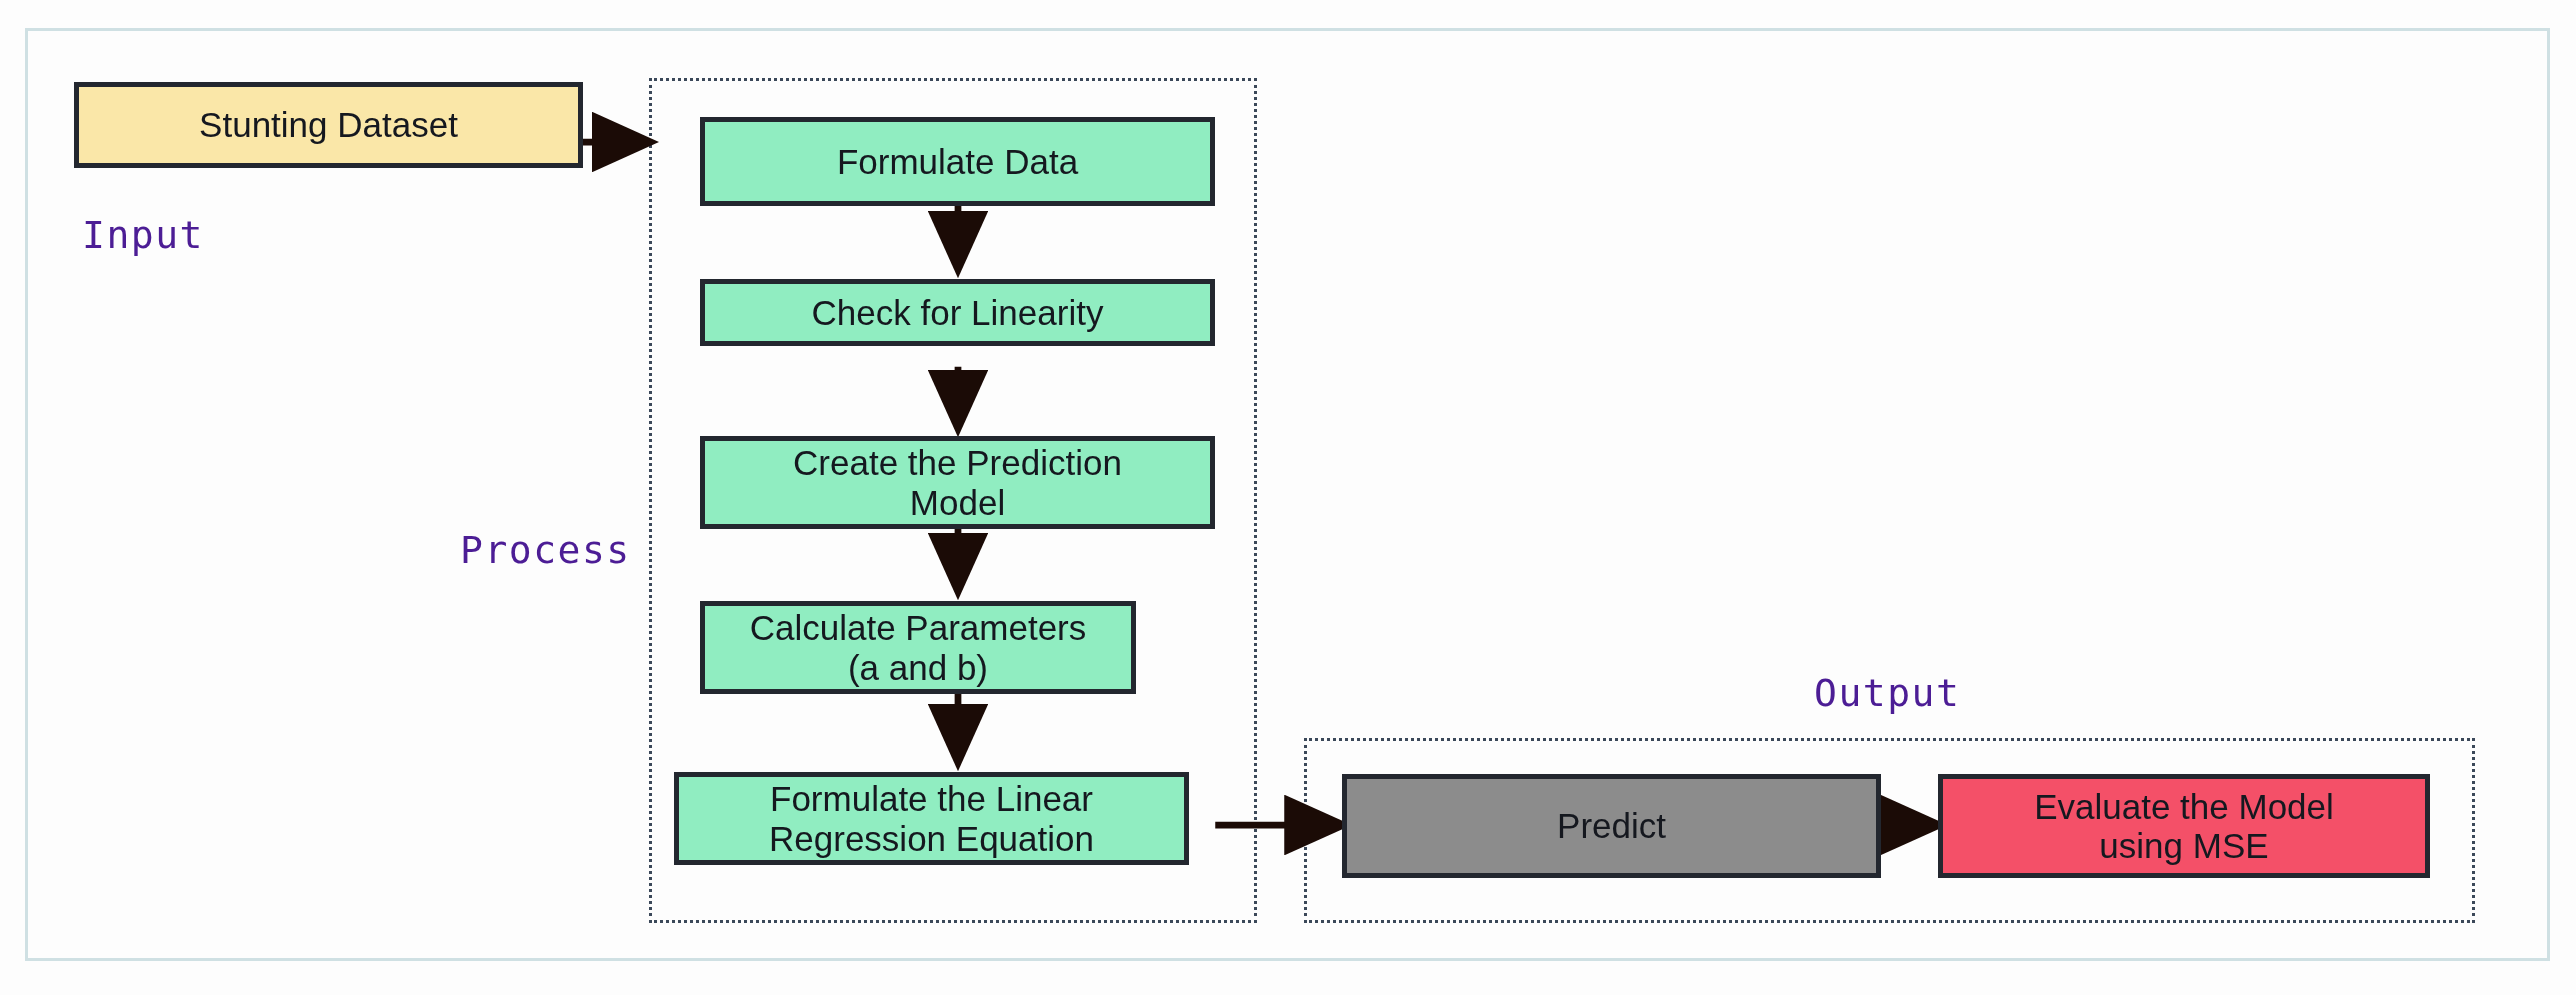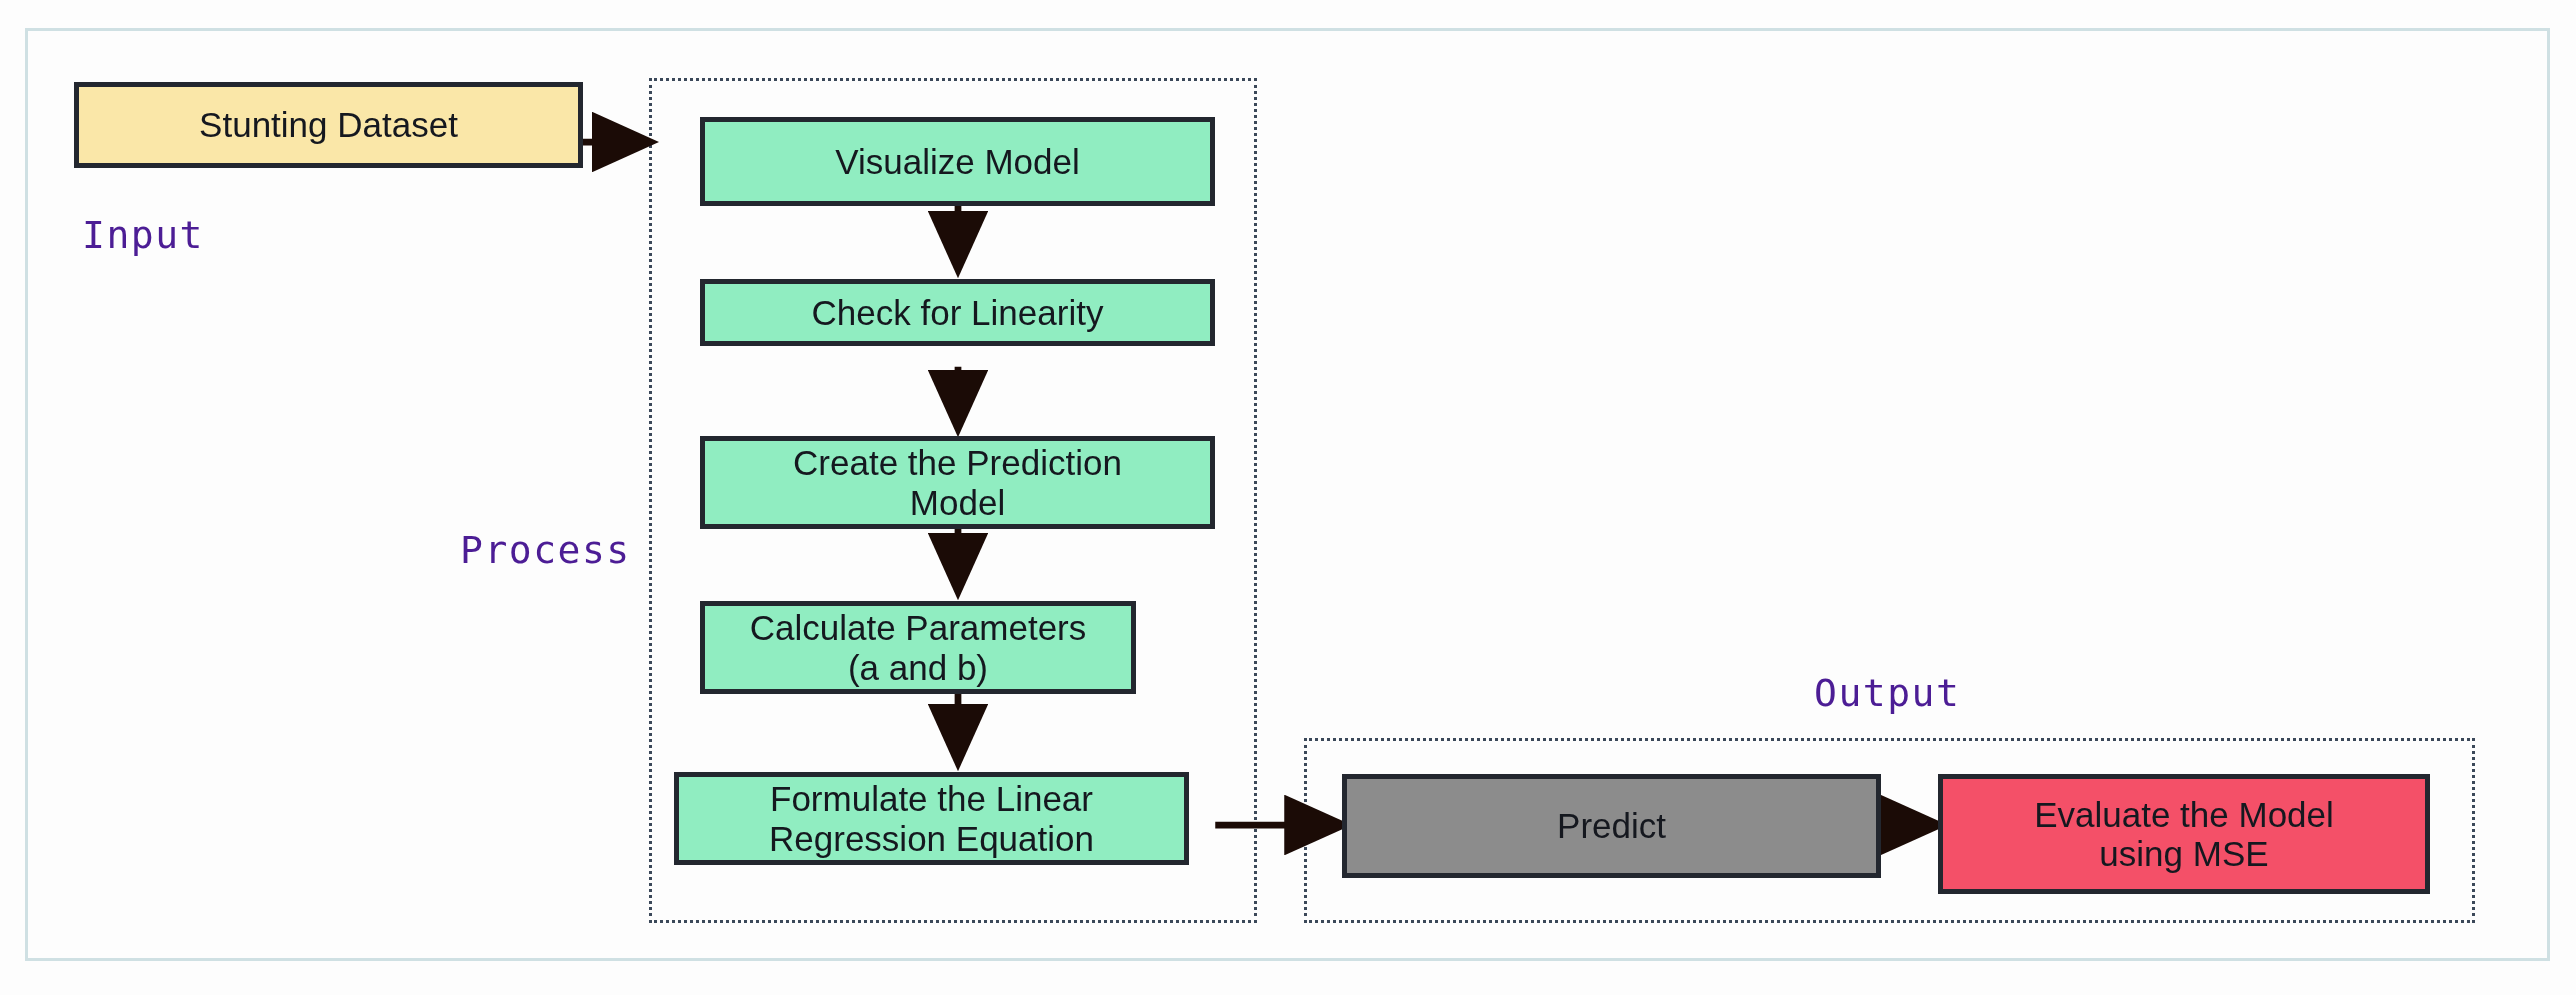"Visualize Model" div.node { text: Visualize Model -> Formulate Data }
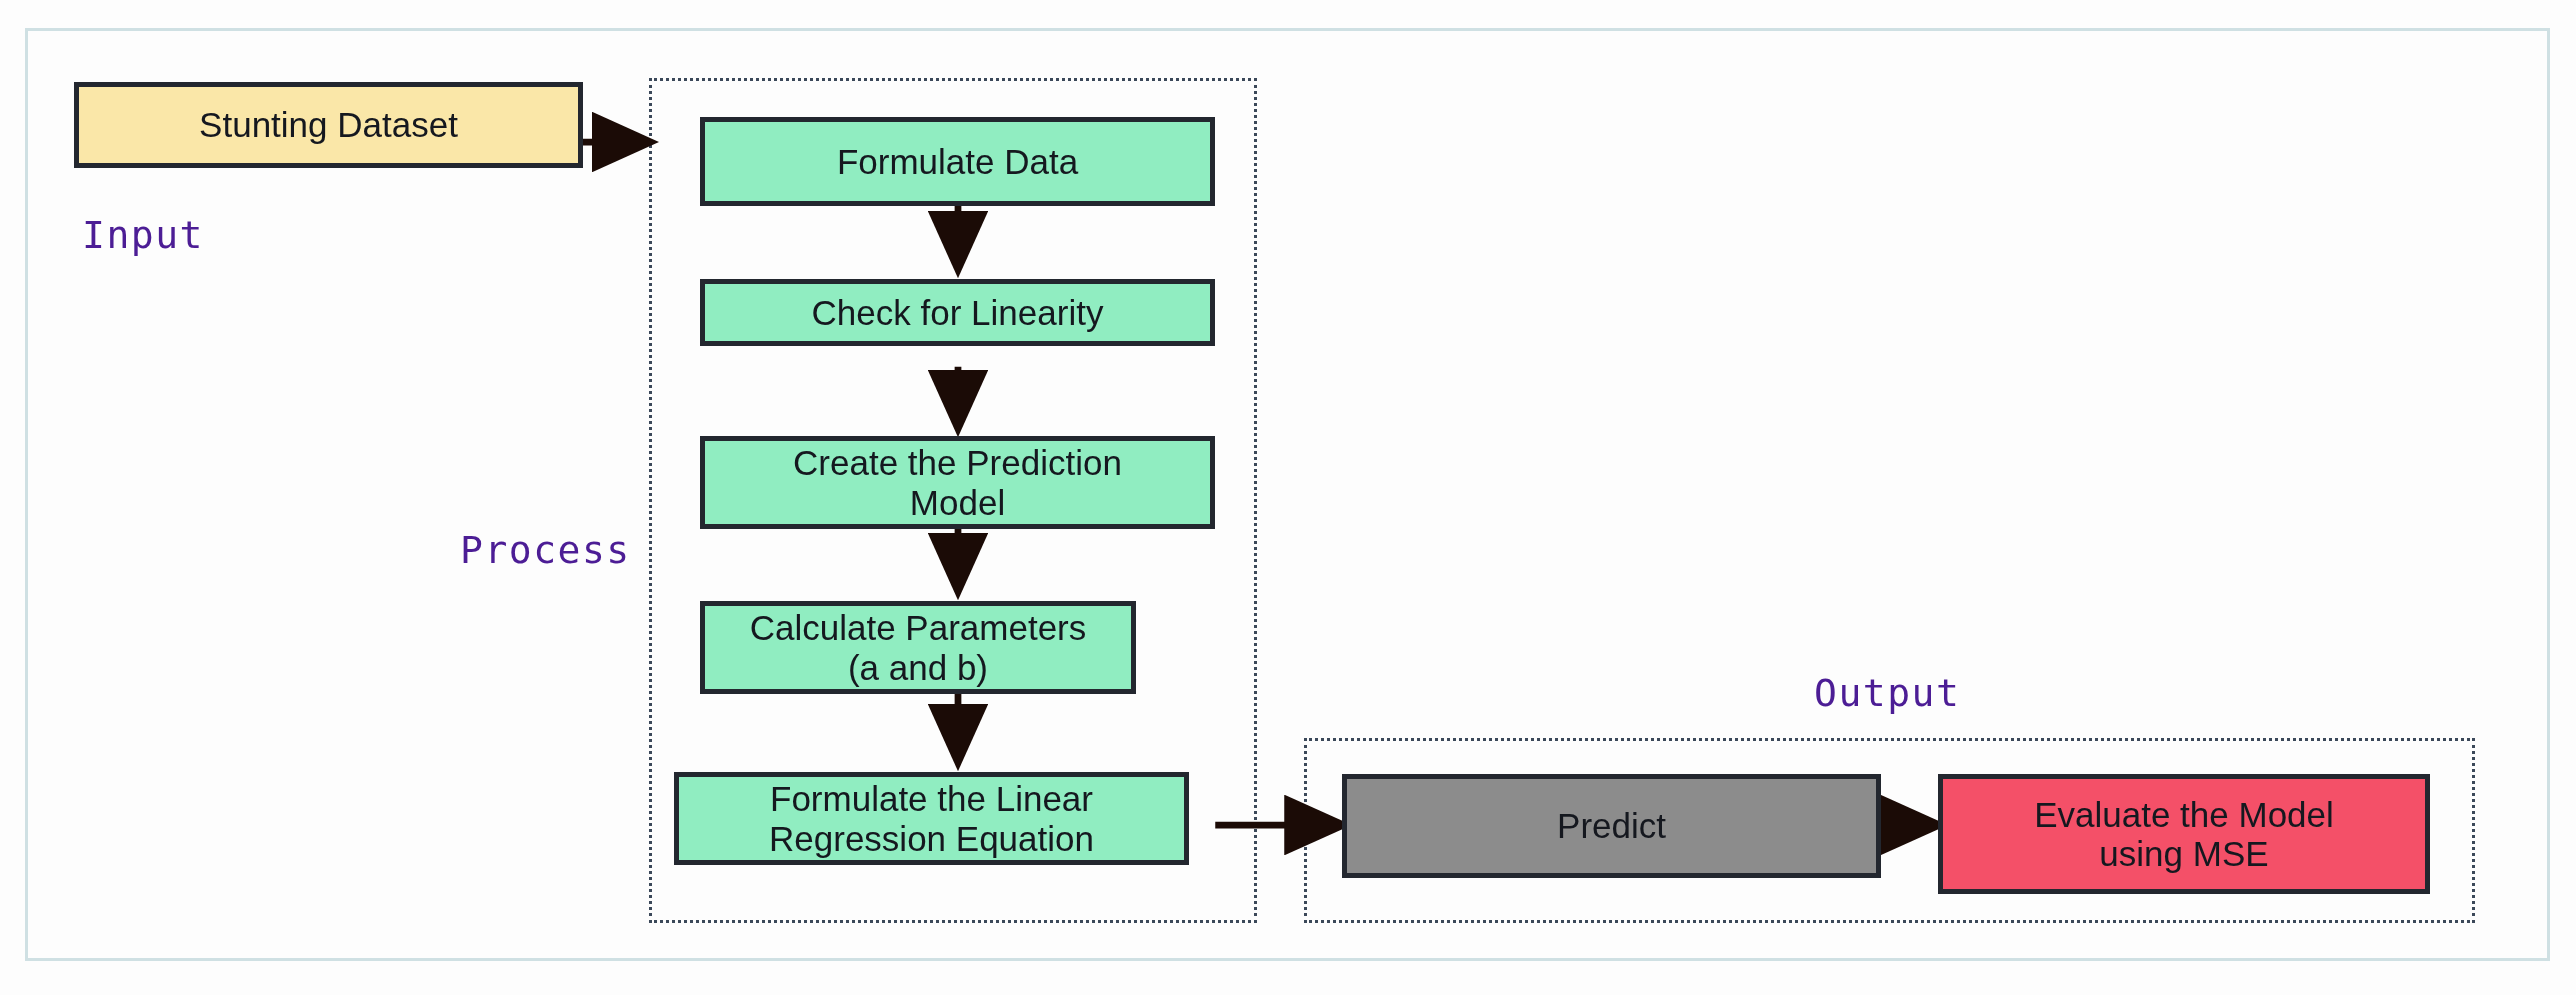"Evaluate the Model" #node-evaluate { height: 120px -> 104px }
